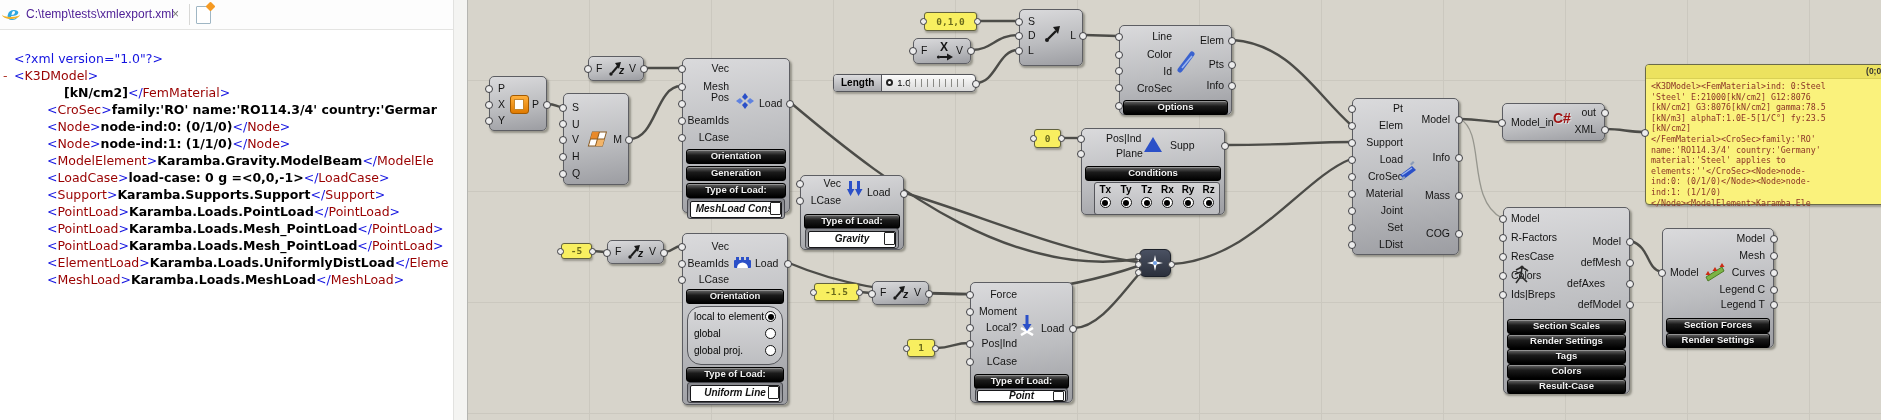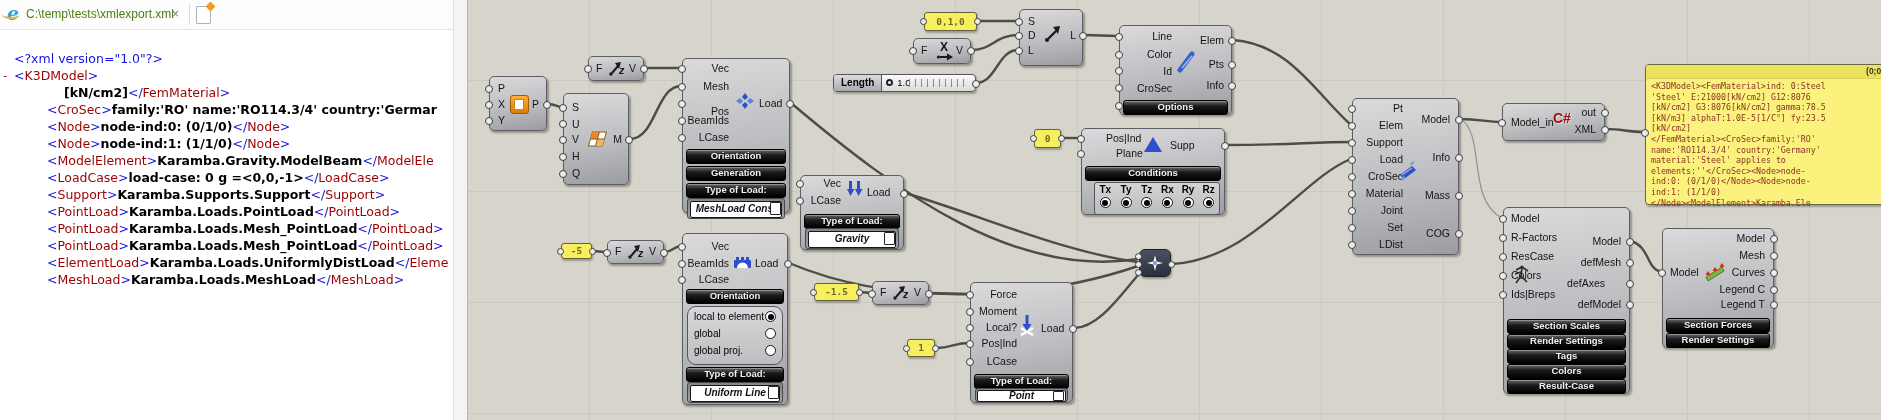"C:\temp\tests\xmlexport.xml" .tab { color: #4d7c0f -> #4c1d95 }
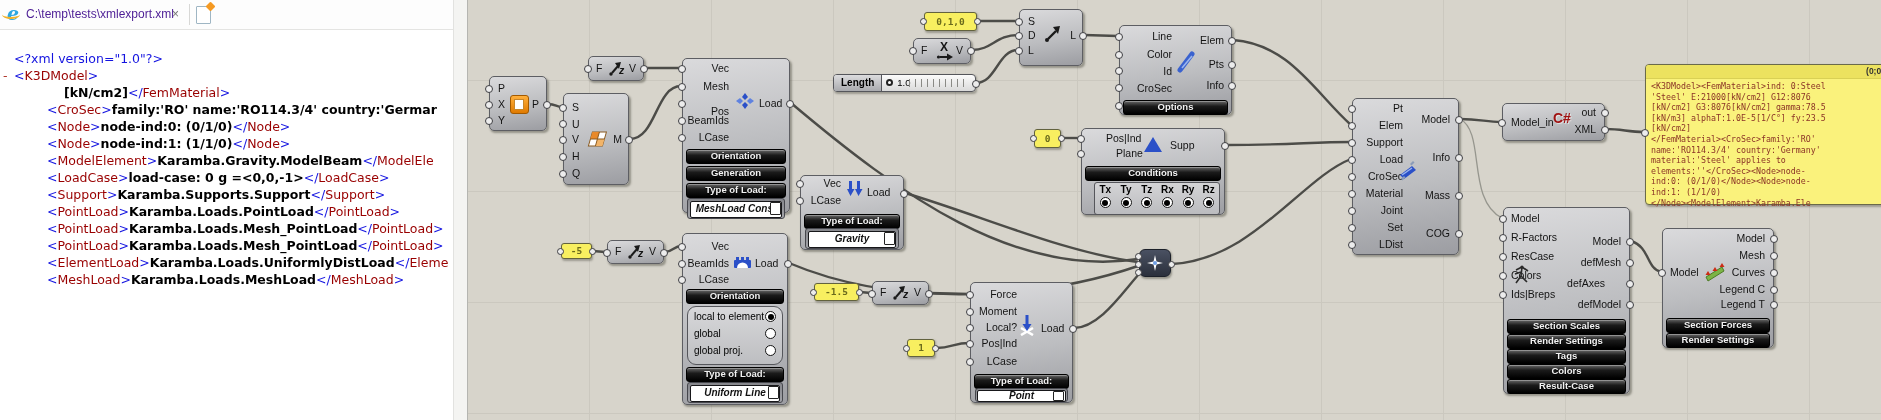"Pos" span.pl { top: 46px -> 32px }
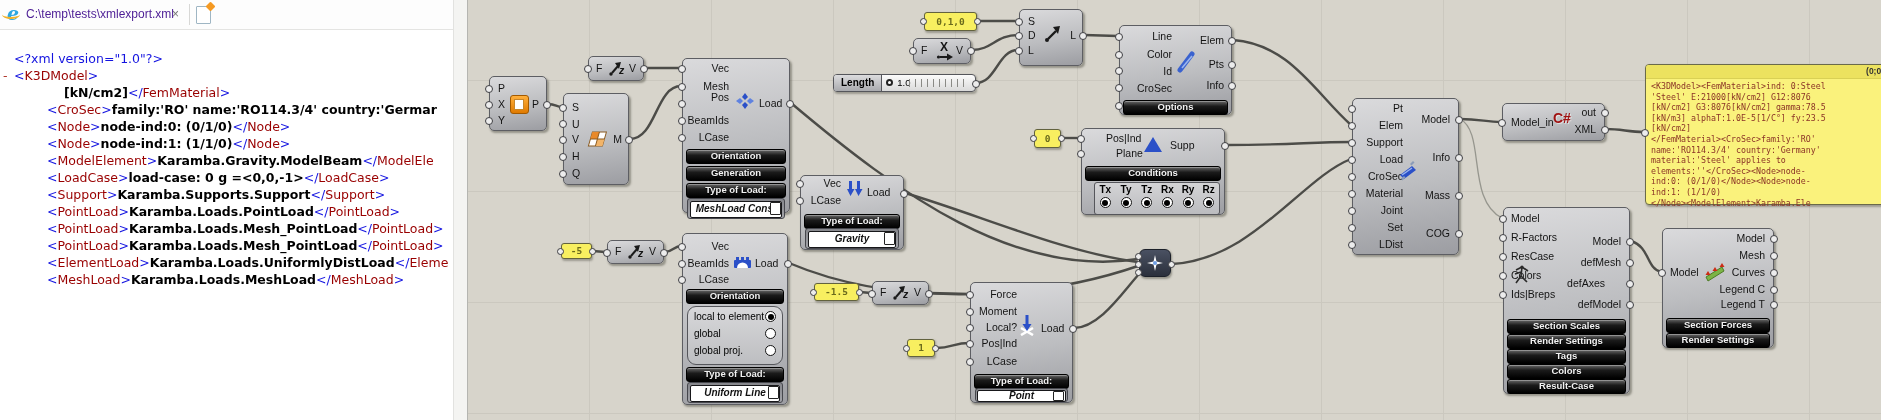"local to element" .optbox { border-radius: 9px -> 14px }
